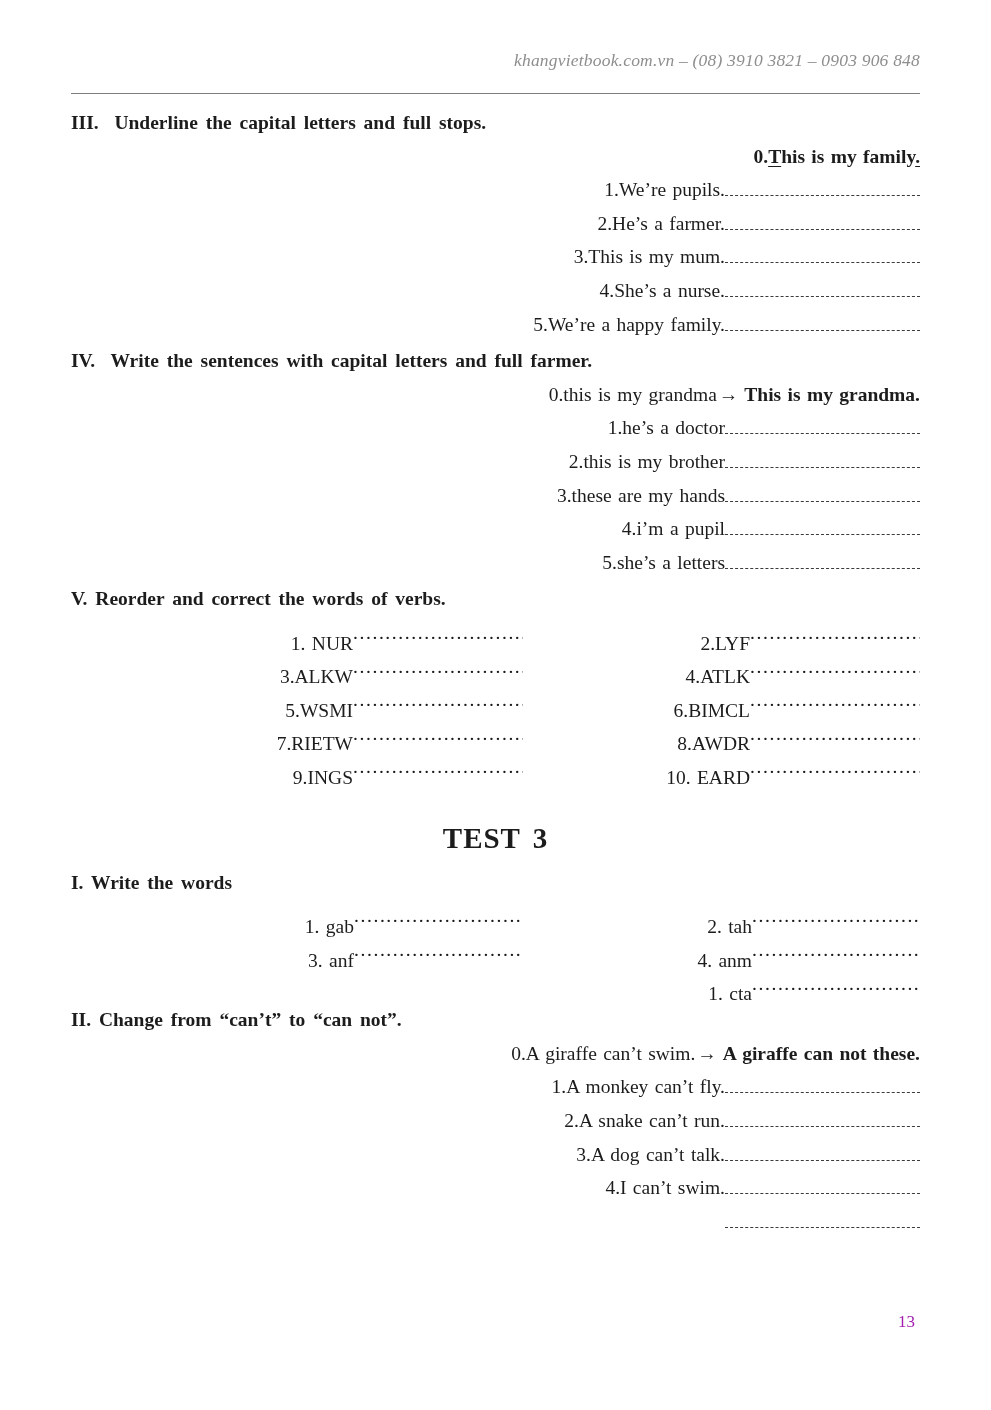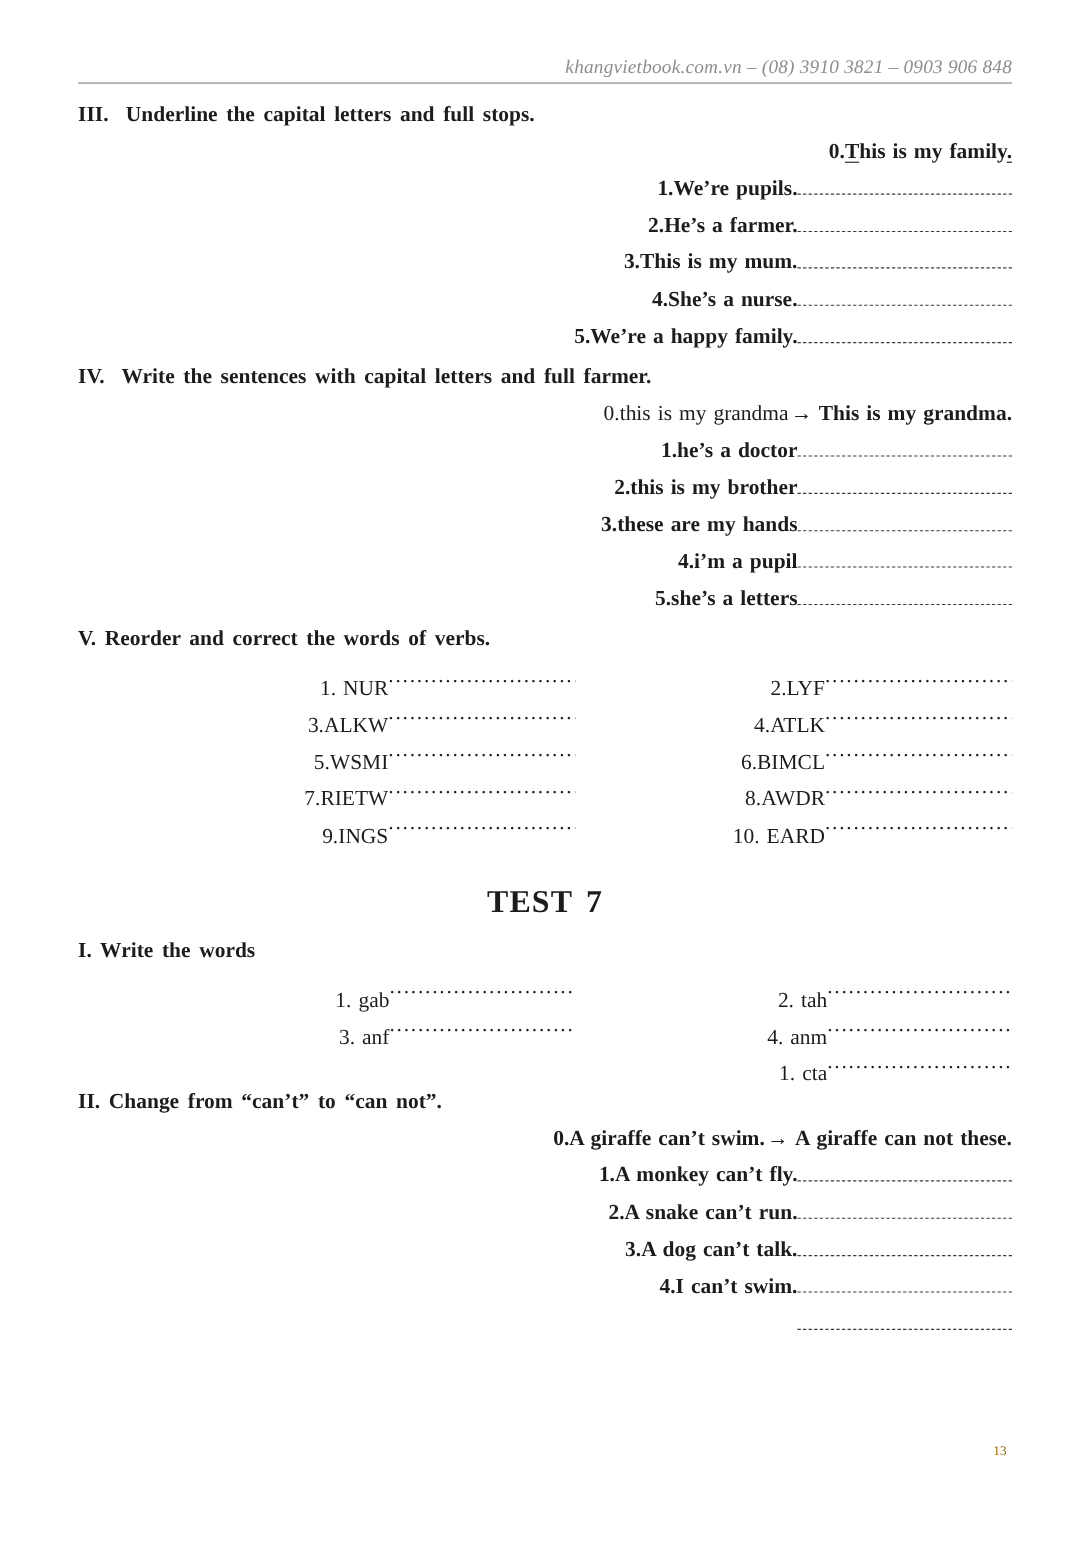"khangvietbook.com.vn – (08) 3910 3821" .header { padding-bottom: 4px -> 22px }
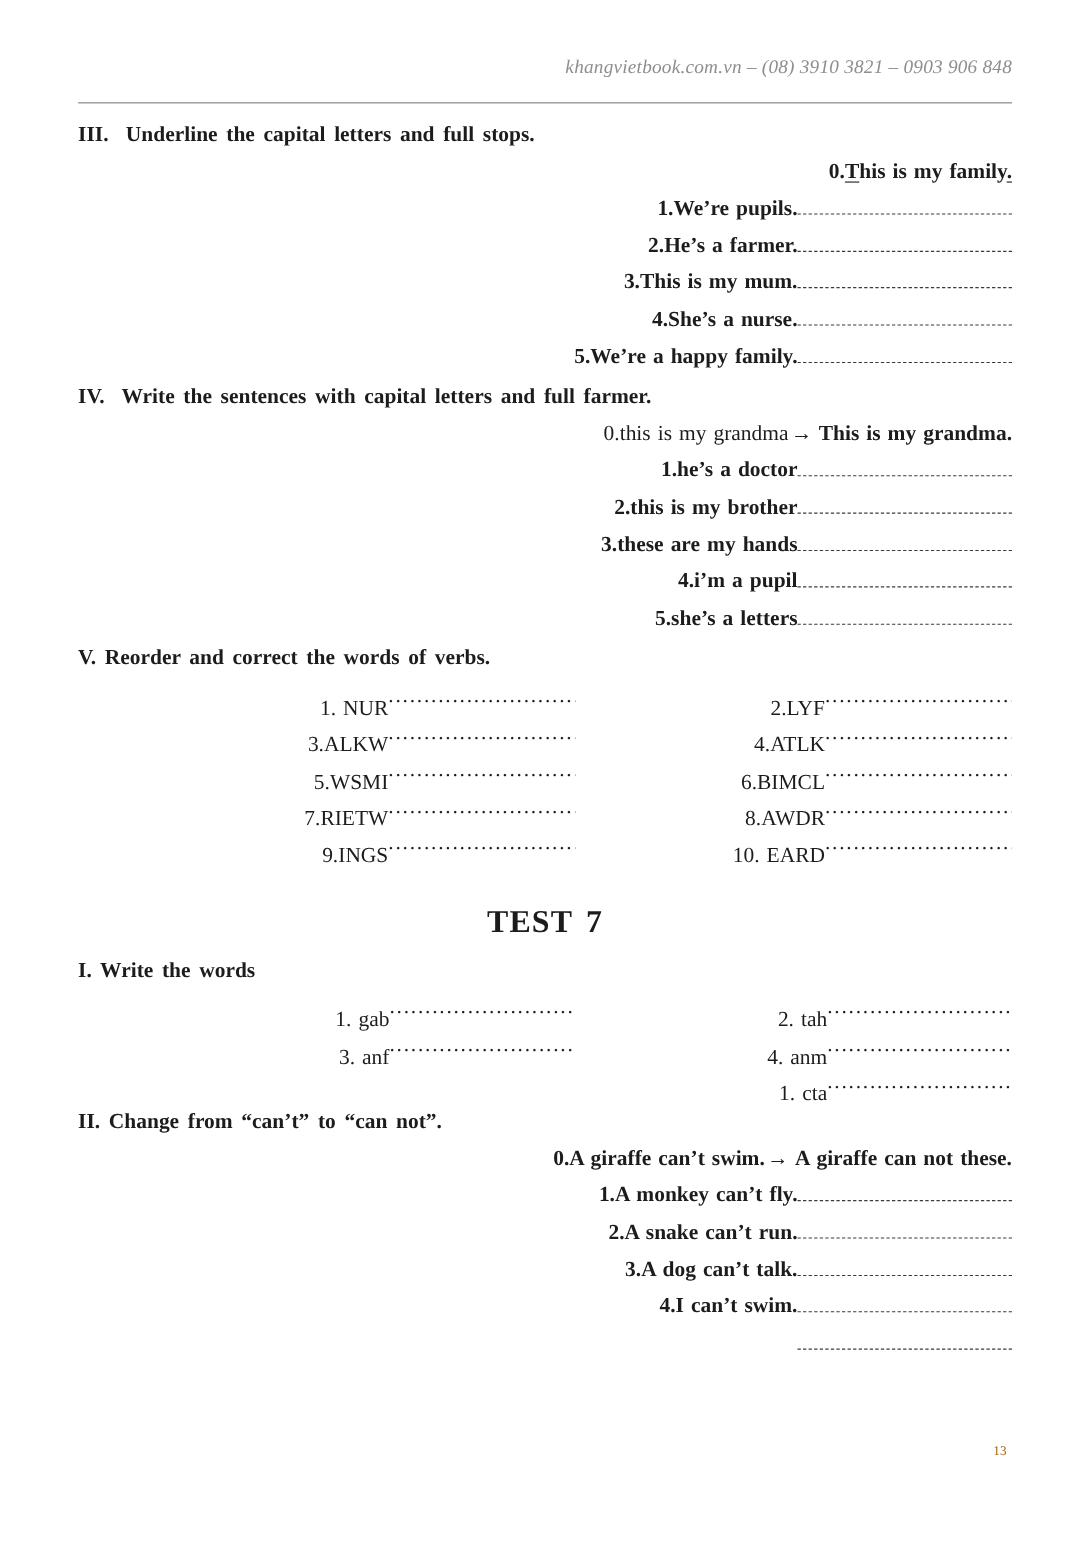"1.We’re pupils." .lbl-w { font-weight: bold -> none }
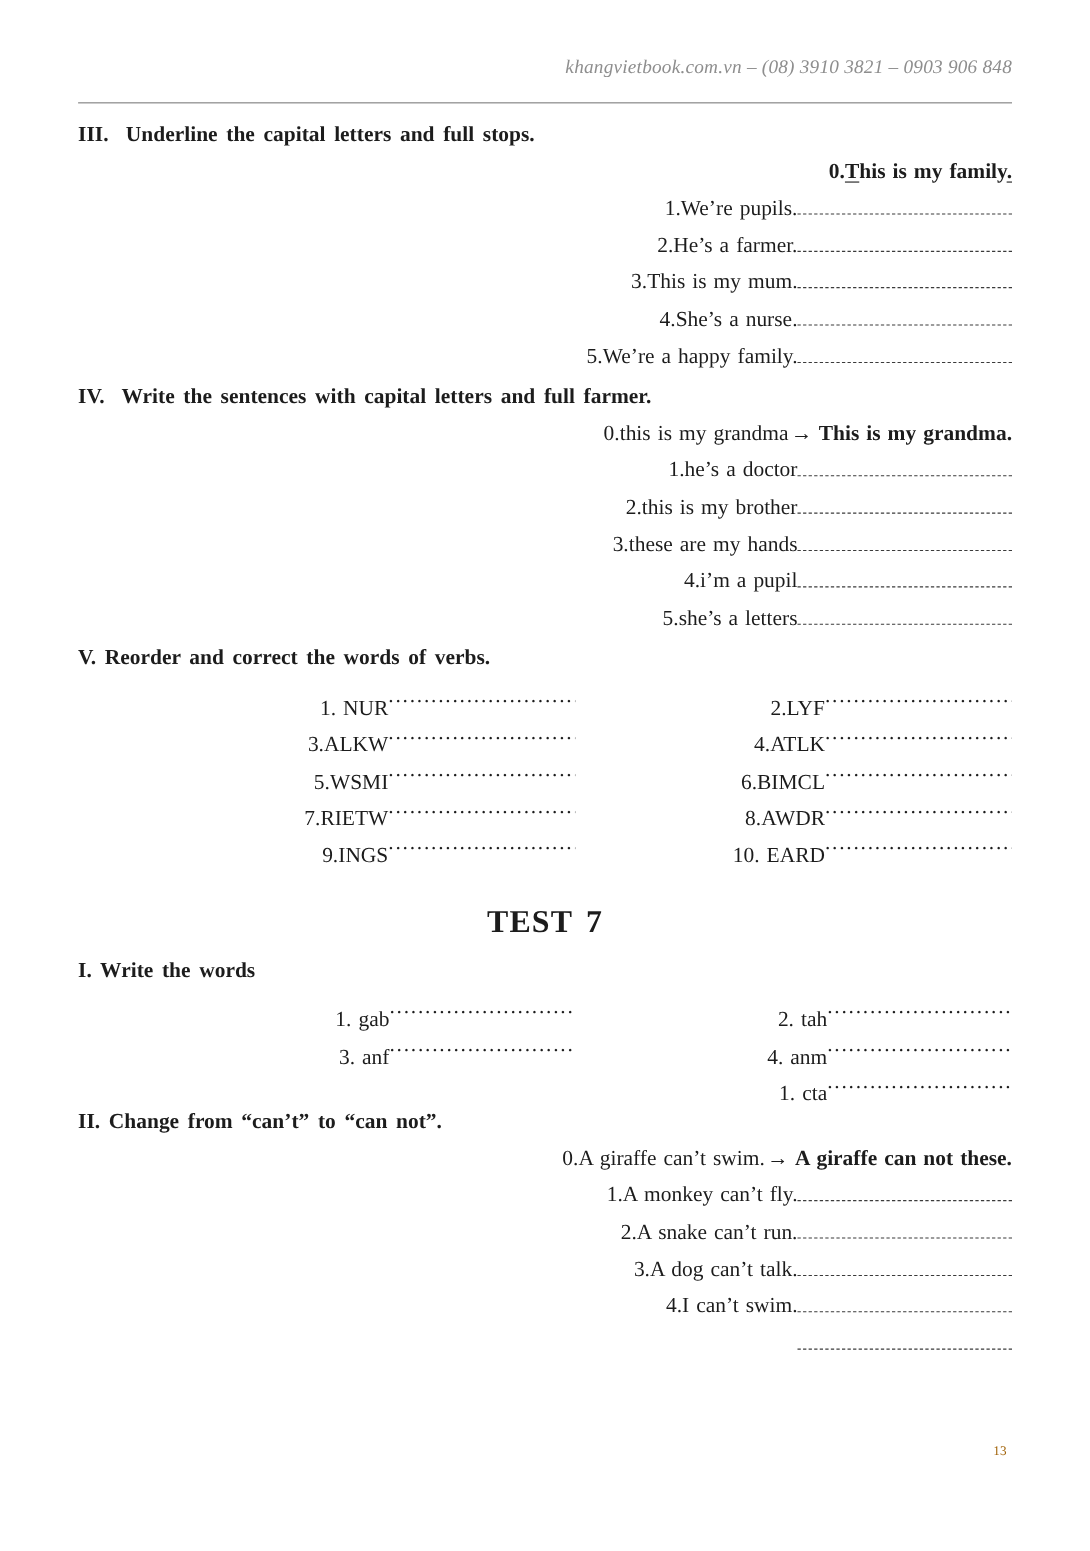"TEST 7" div.test-title { text: 7 -> 3 }
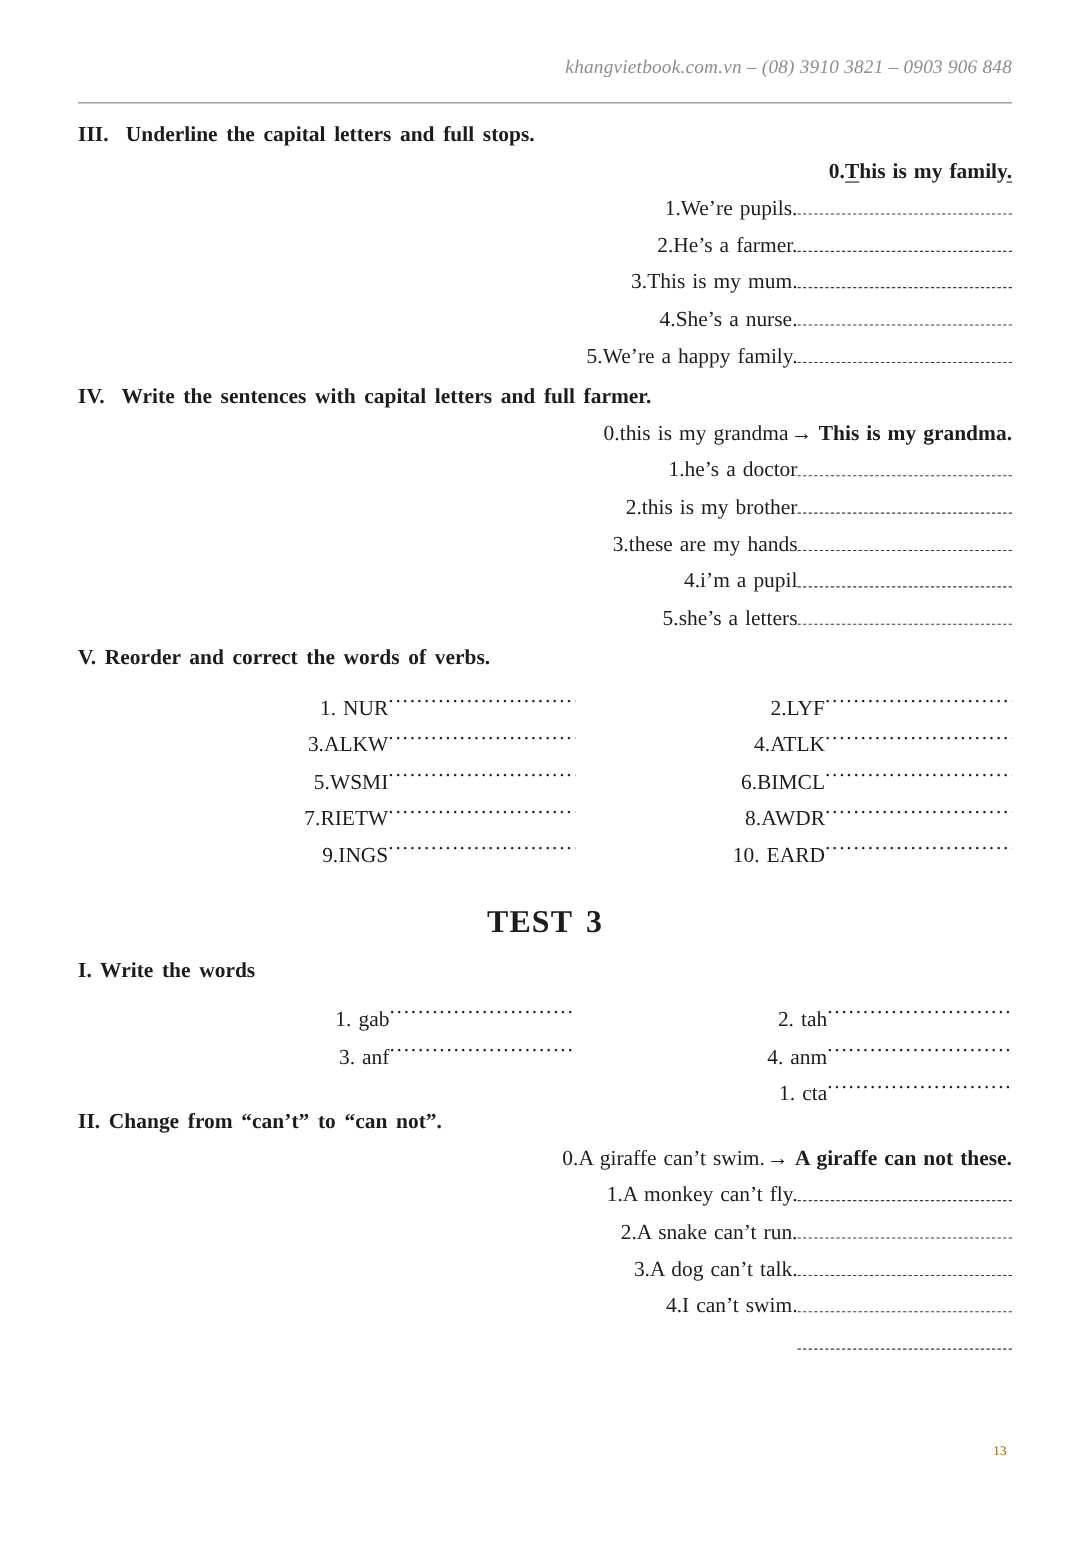"13" .page-num { color: #a16207 -> #a21caf; font-size: 12px -> 17px }
